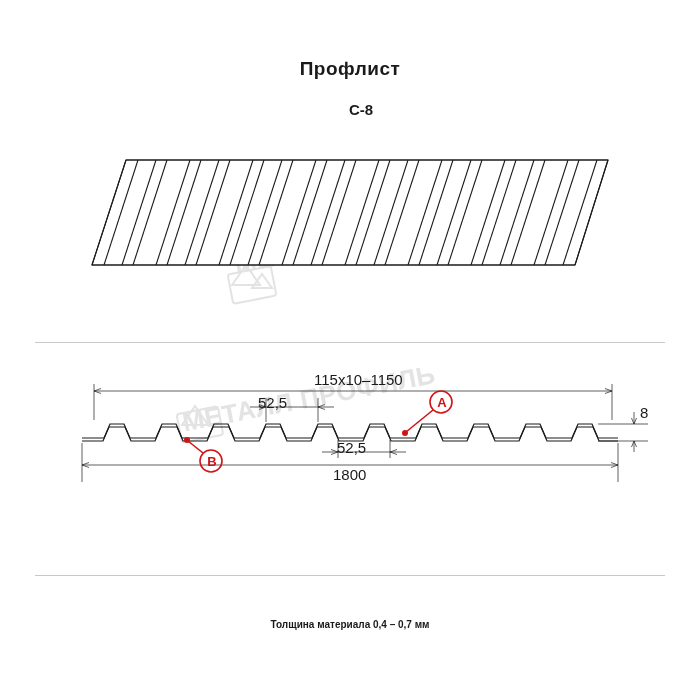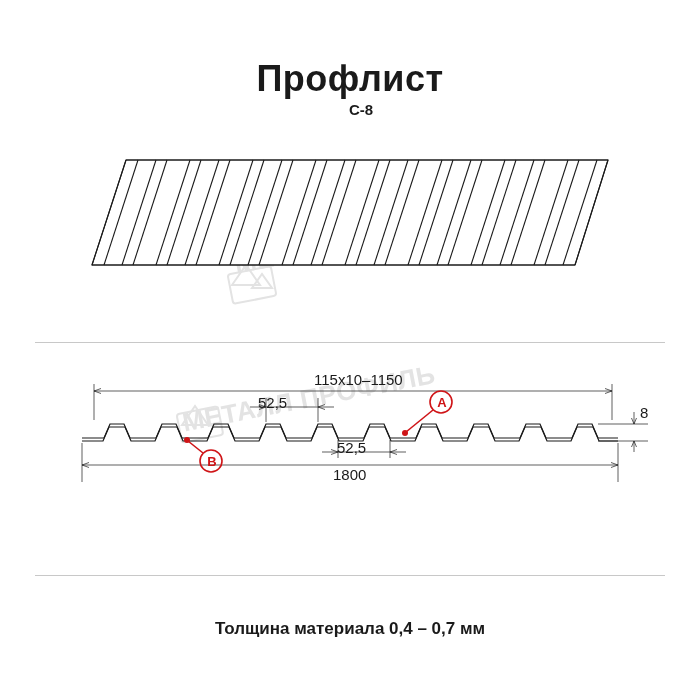"Профлист" .title { font-size: 36px -> 19px }
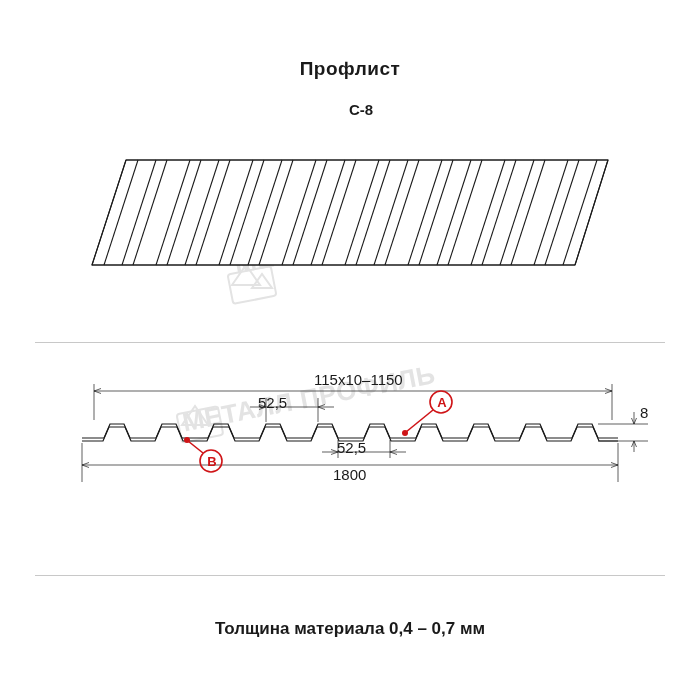"Толщина материала 0,4 – 0,7" .footnote { font-size: 17px -> 10px }
